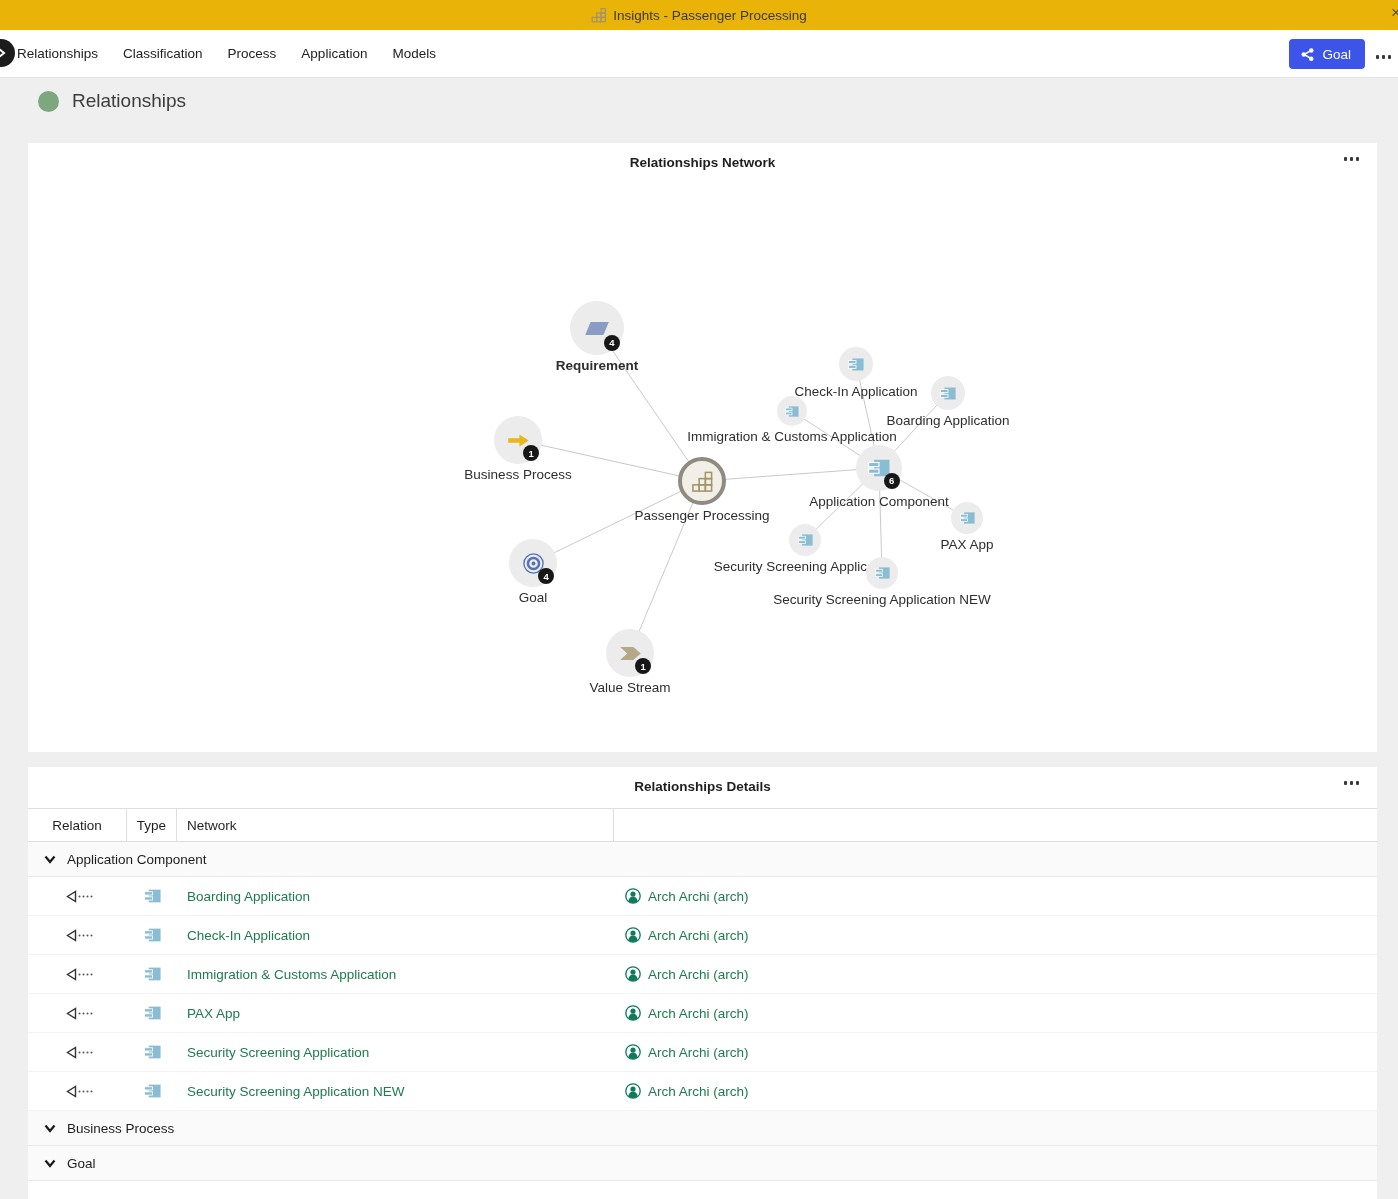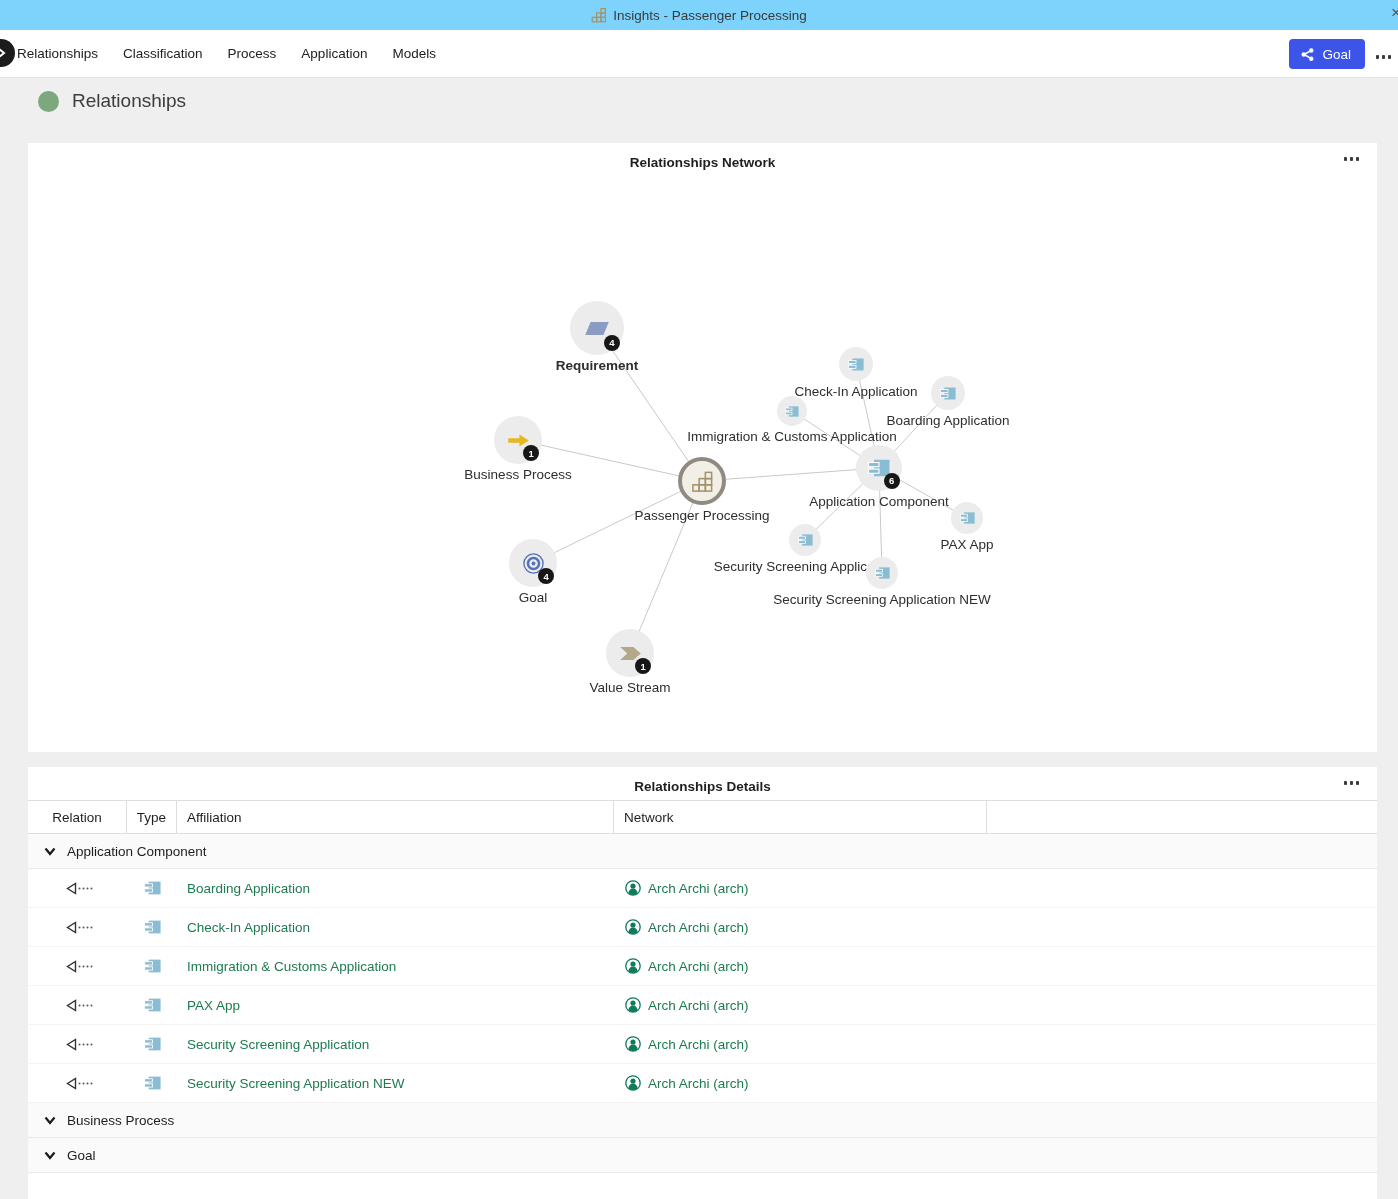"Insights - Passenger Processing" .titlebar { background: #7dd3fc -> #eab308 }
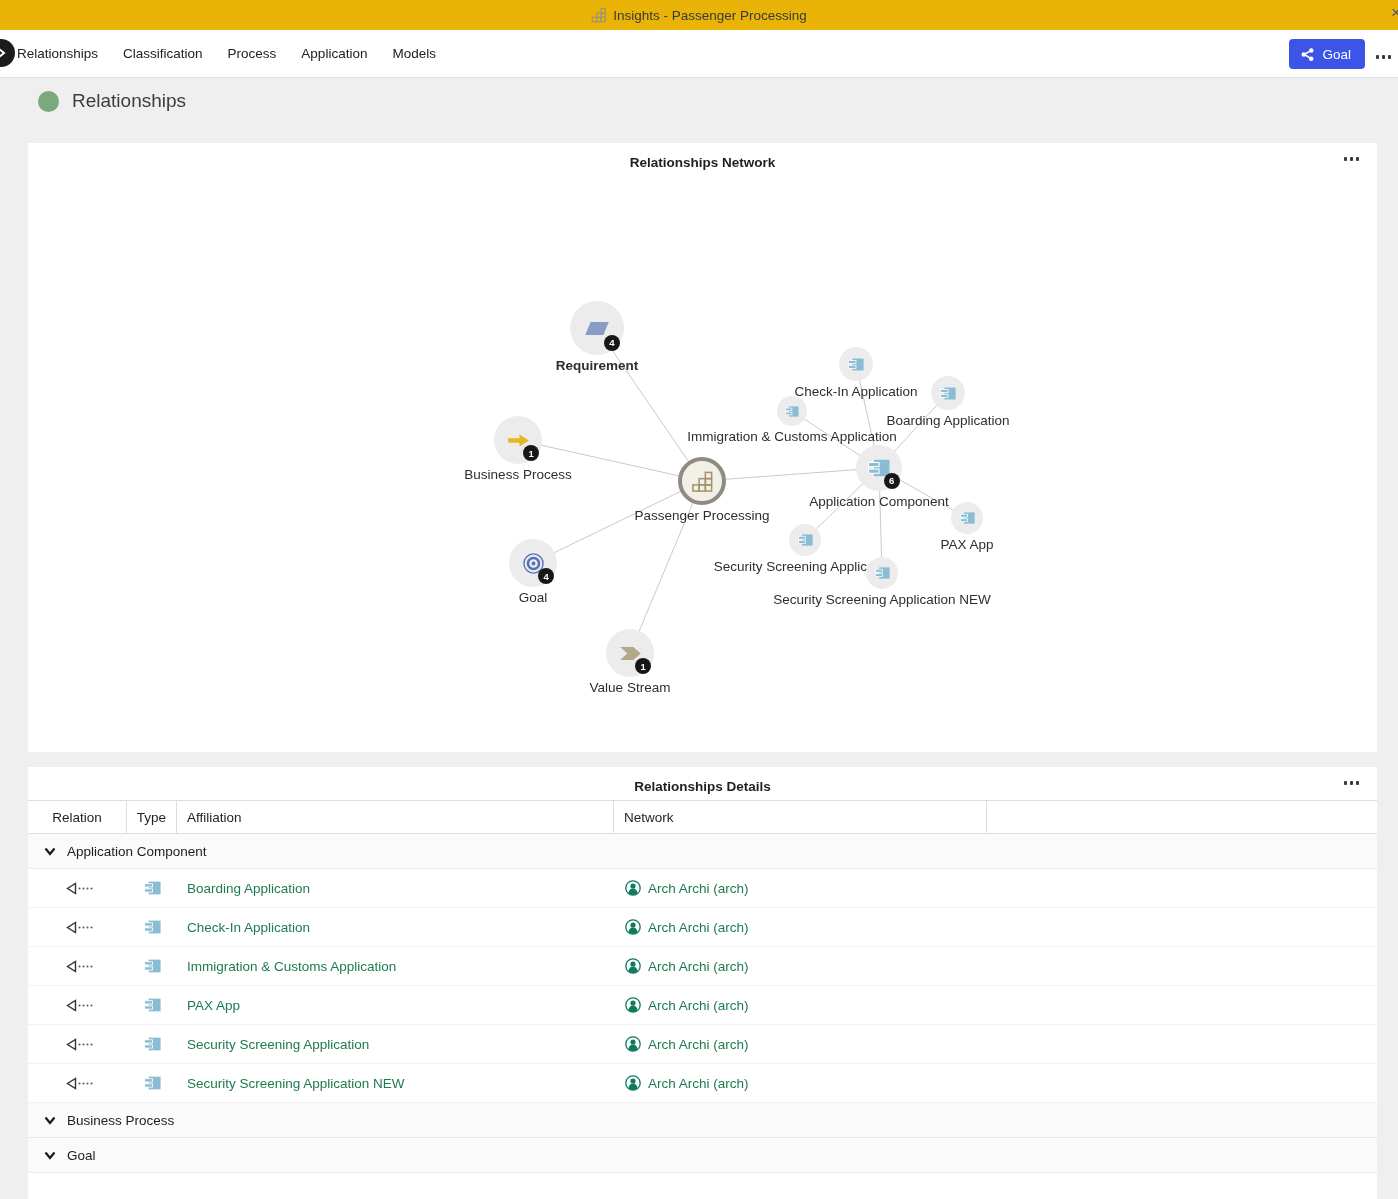"Relation" .thead { margin-top: 6px -> 14px }
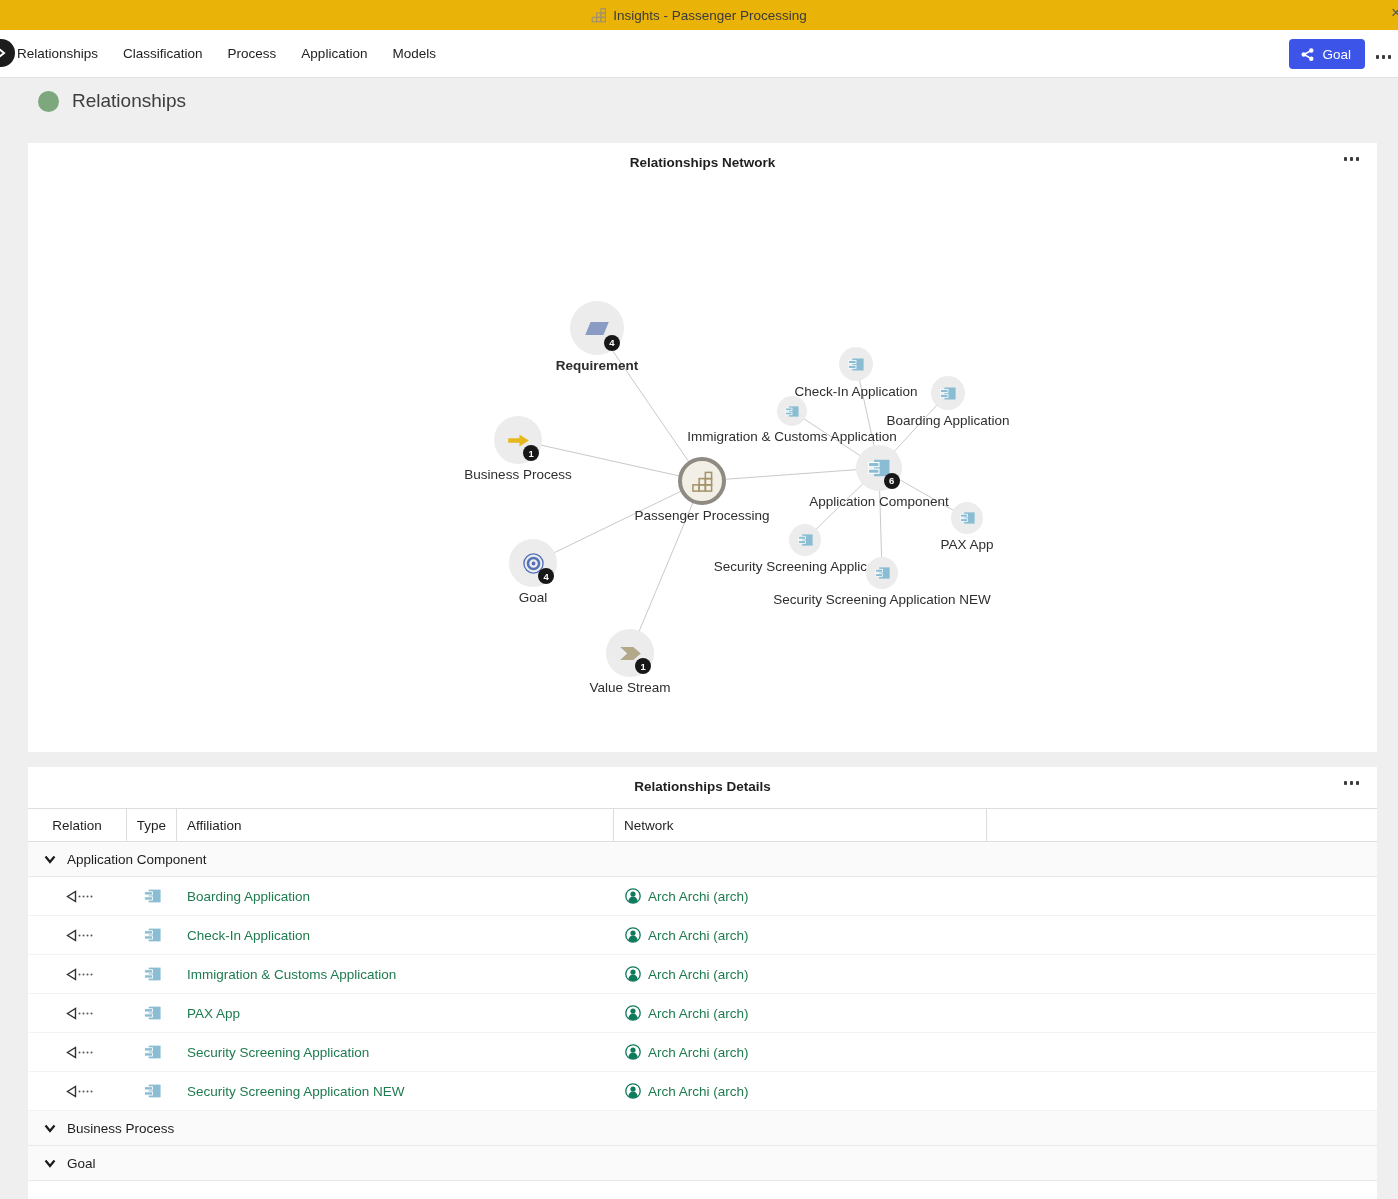"Affiliation" div.th { html: <div>Affiliation</div> -> none }
